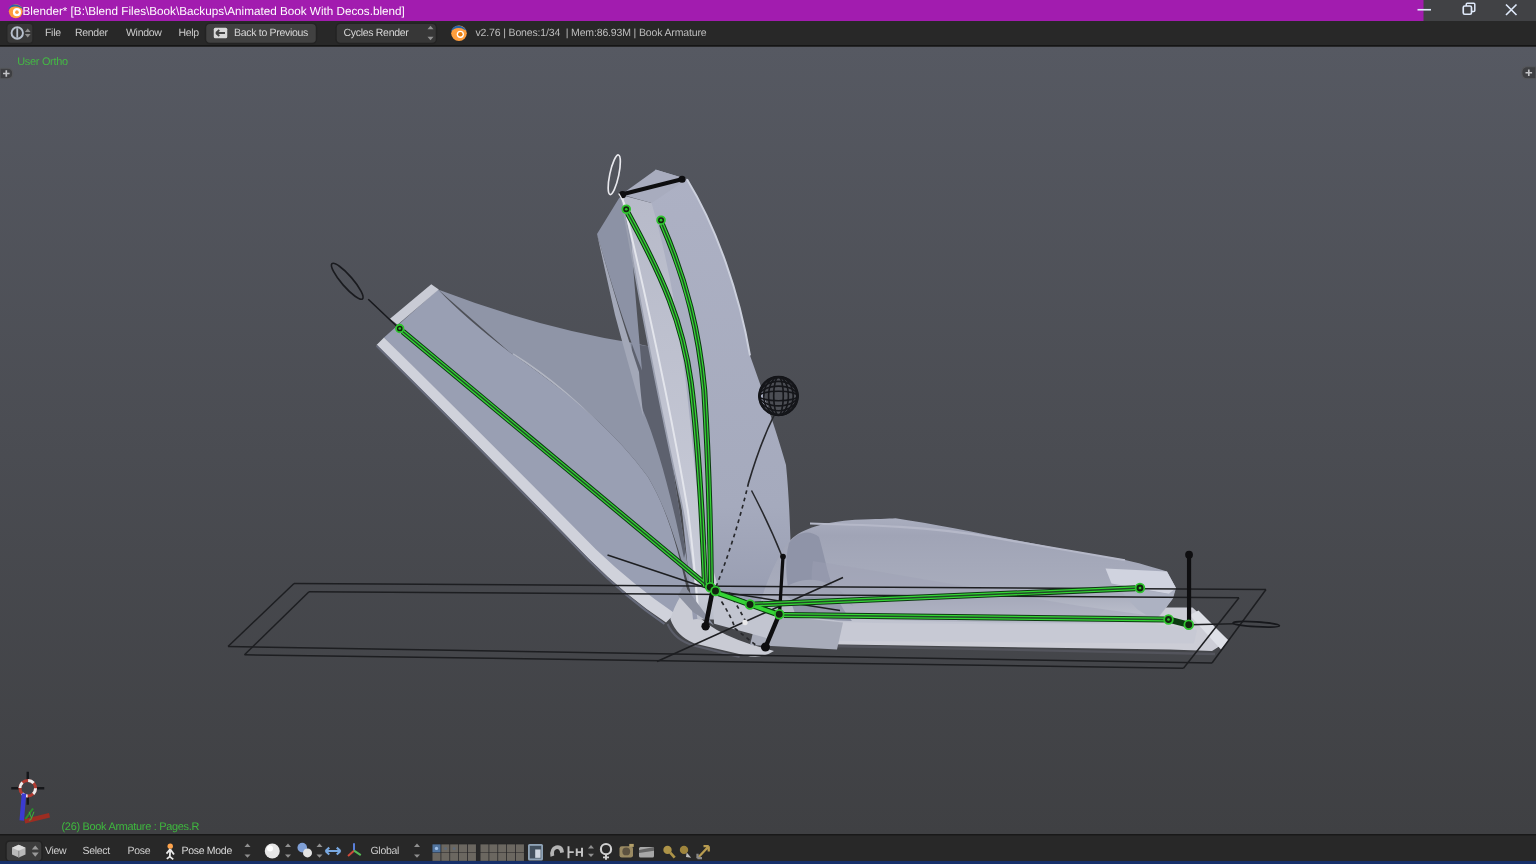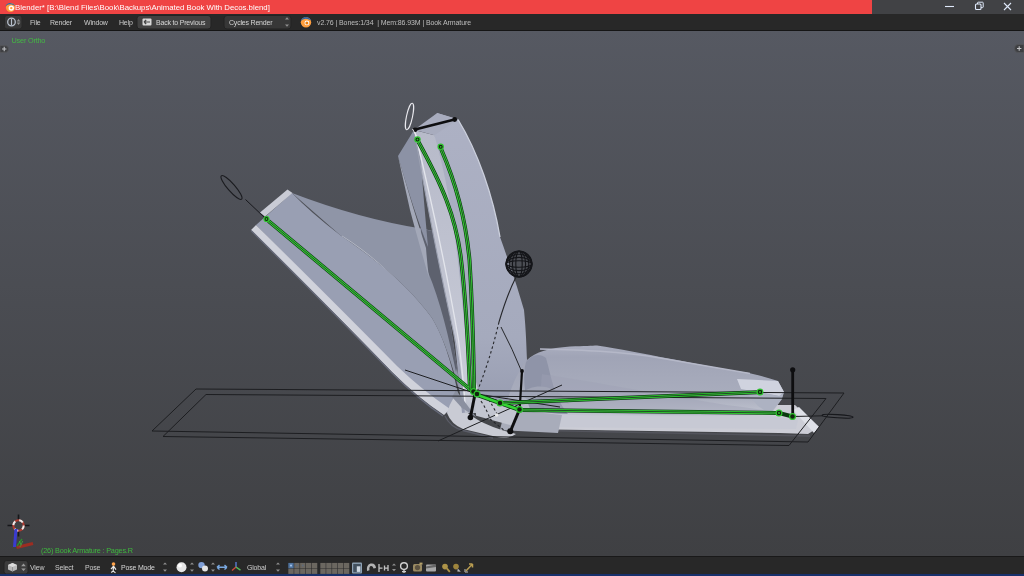"Blender* [B:\Blend" .titlebar { background: #ef4444 -> #a21caf; width: 872px -> 949px }
